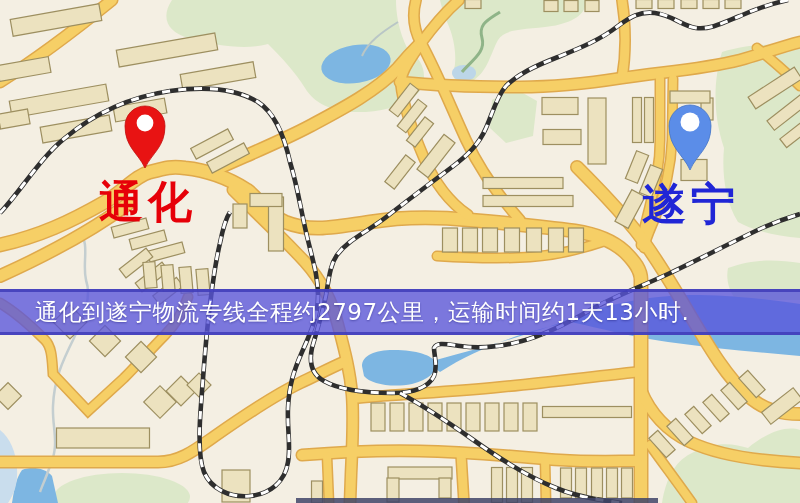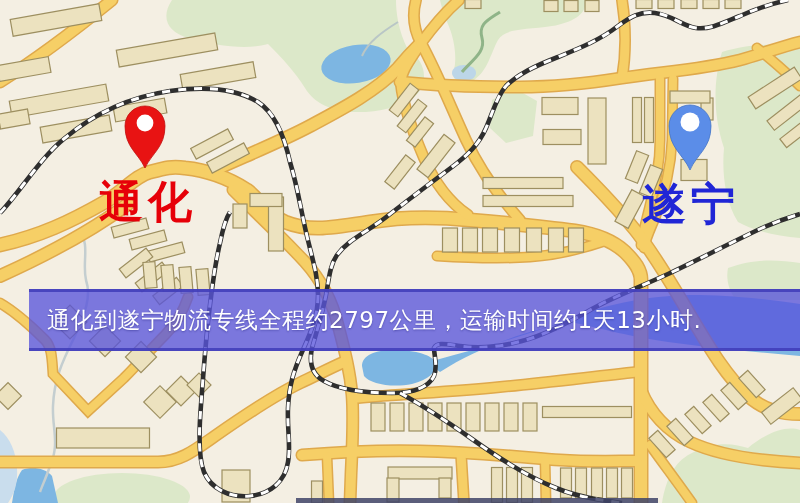"通化到遂宁物流专线全程约2797公里，运输时间约1天13小时." .banner { height: 62px -> 46px; margin-left: 29px -> none; padding-left: 18px -> 35px }
